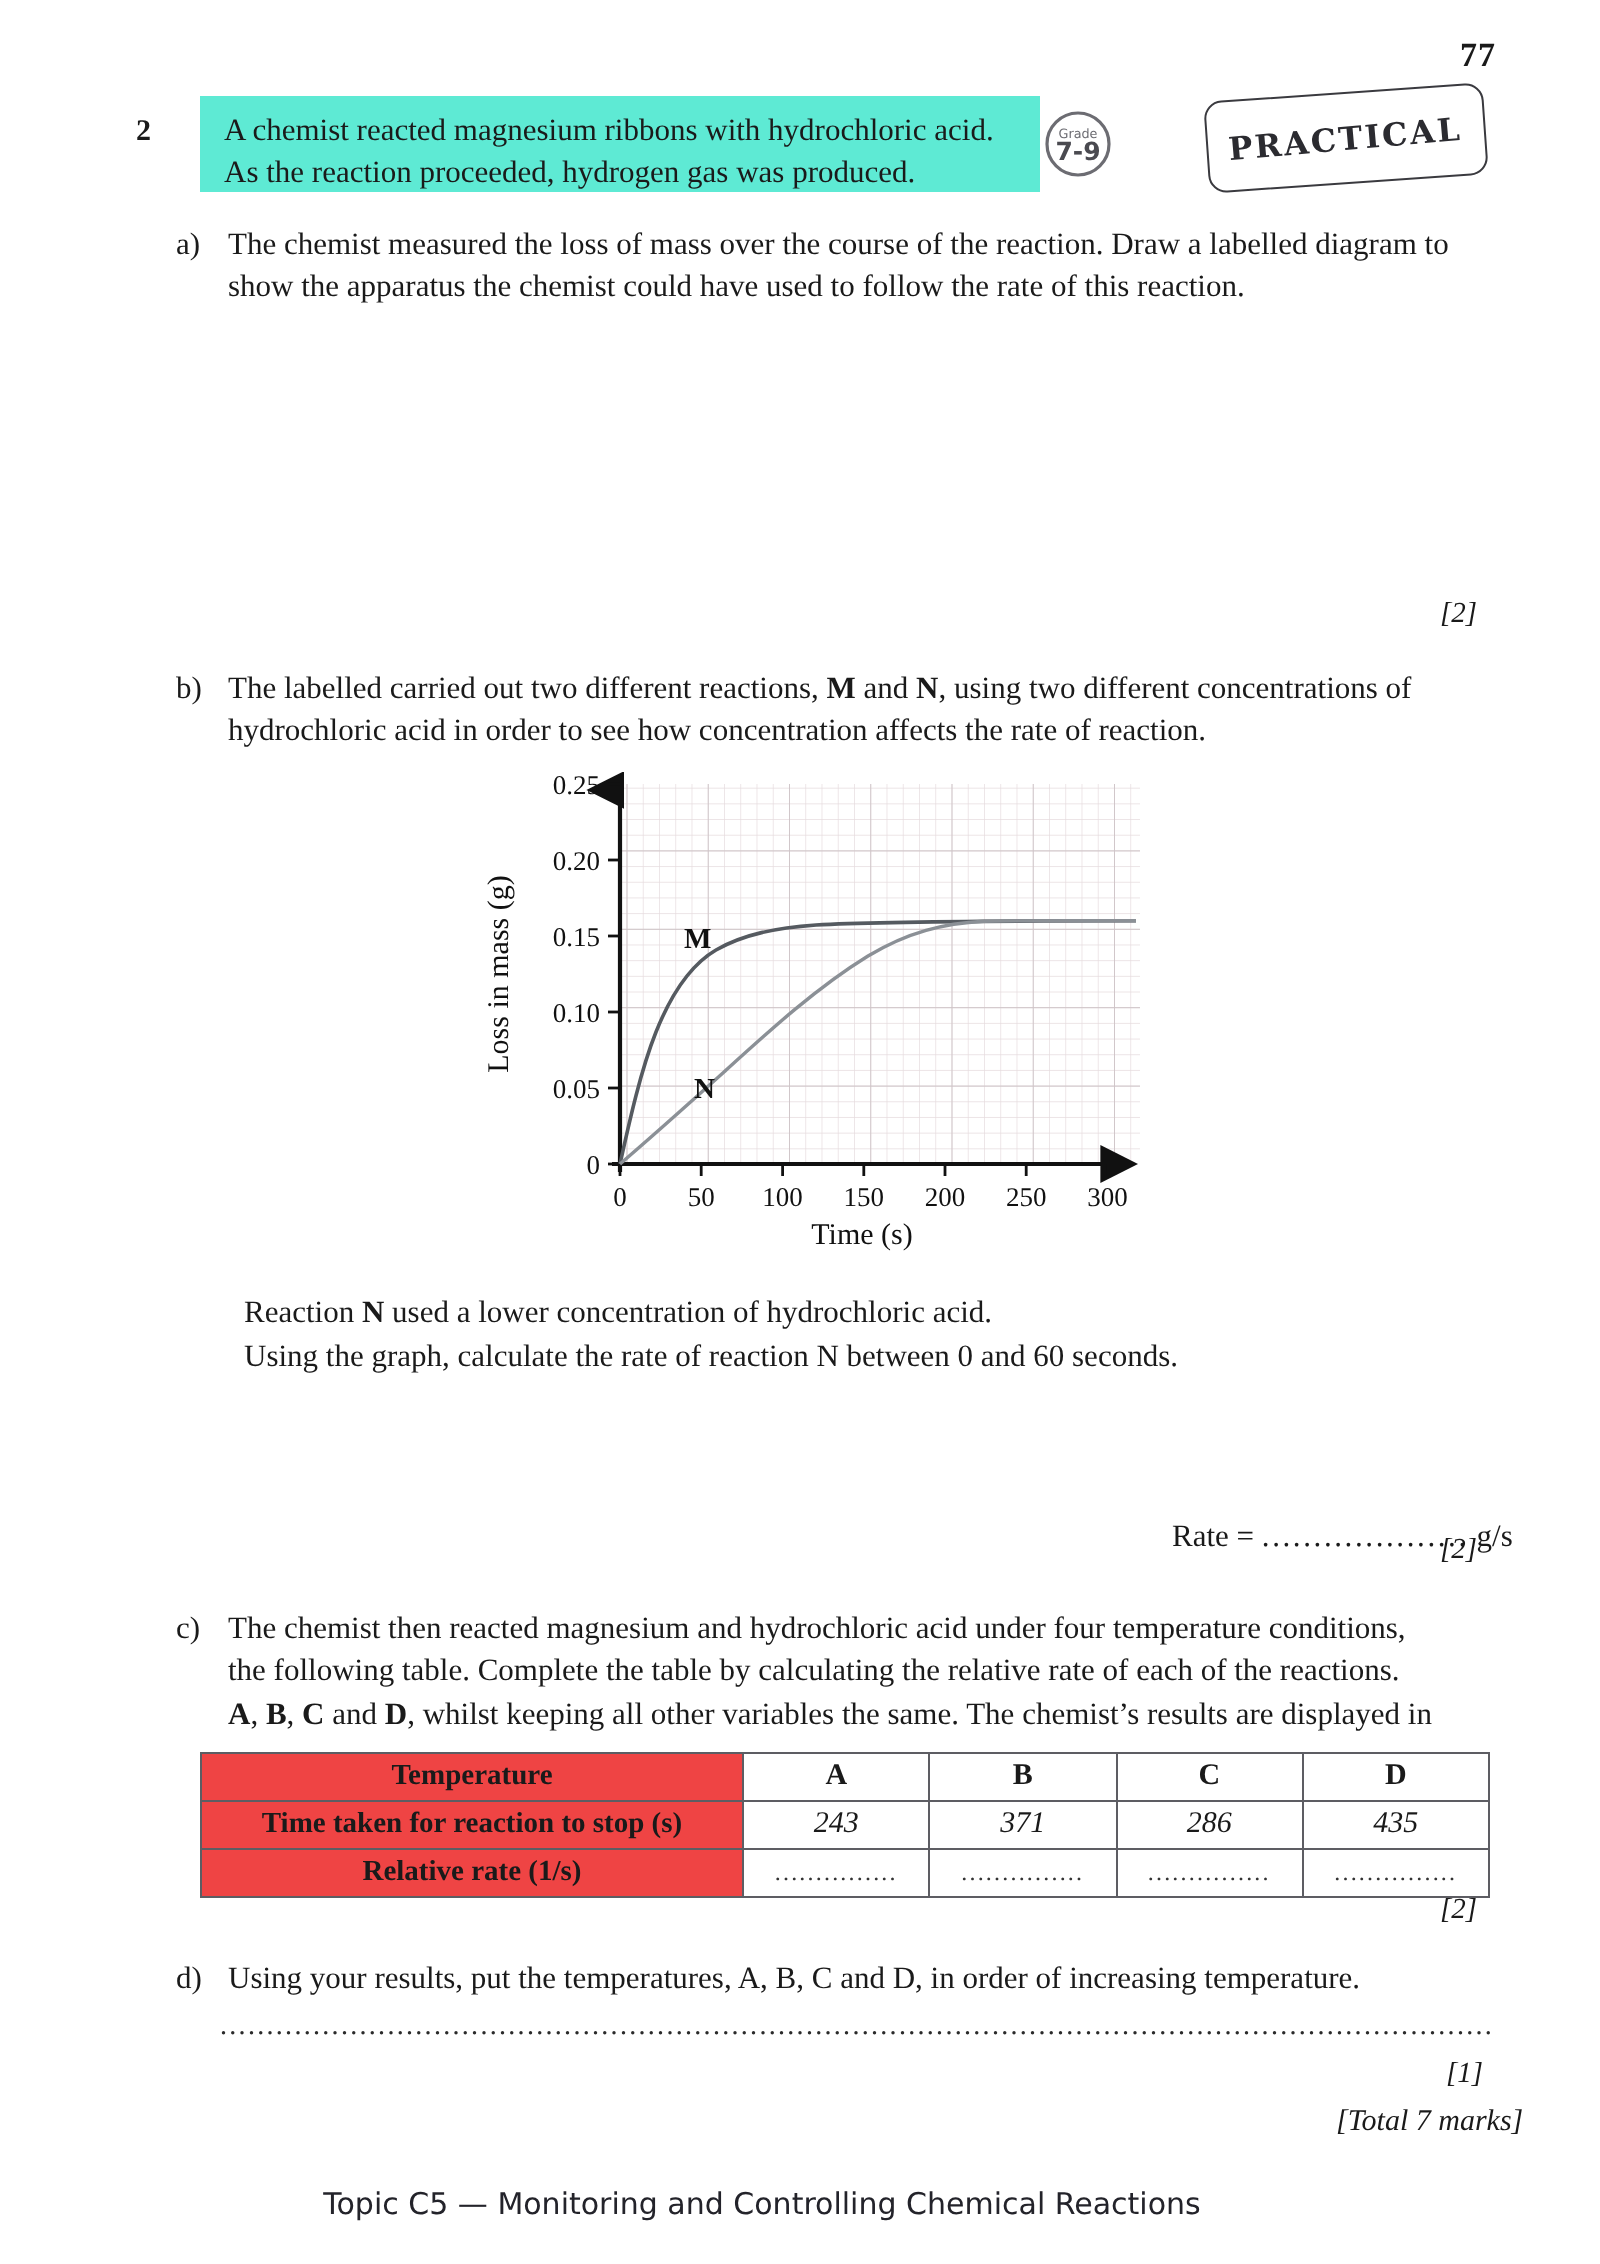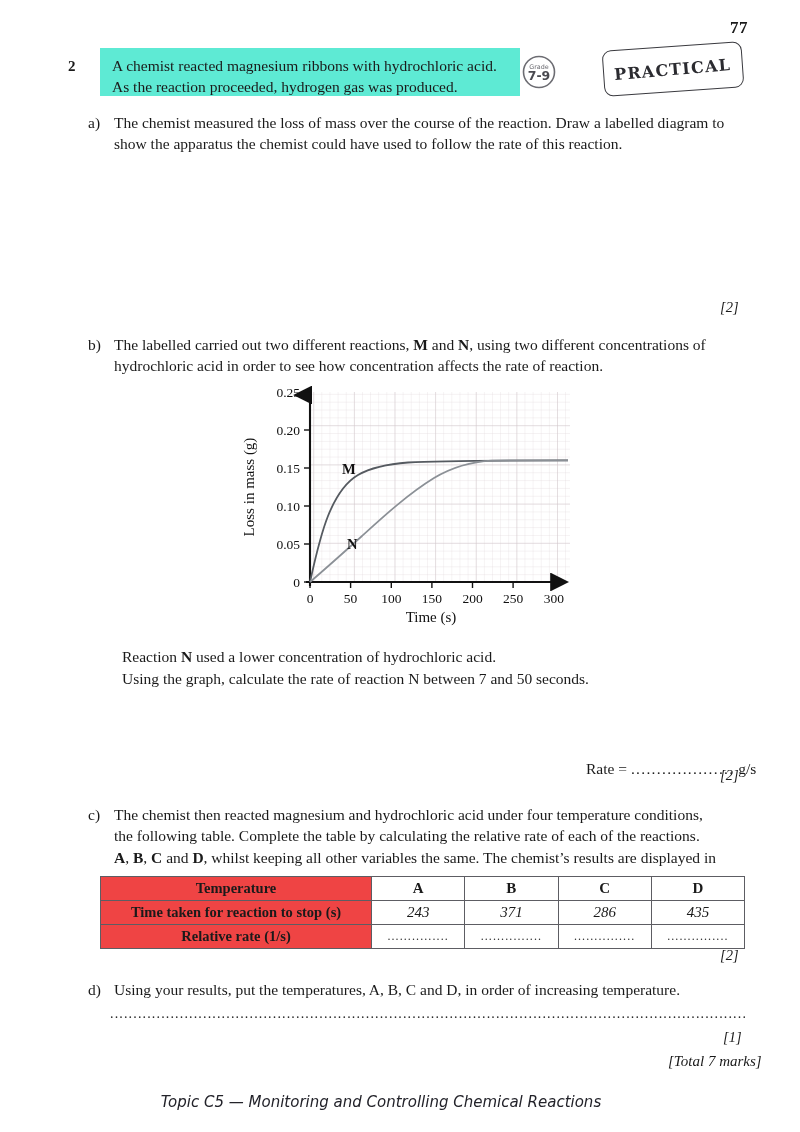"Using the graph, calculate the" div { text: 7 and 50 -> 0 and 60 }
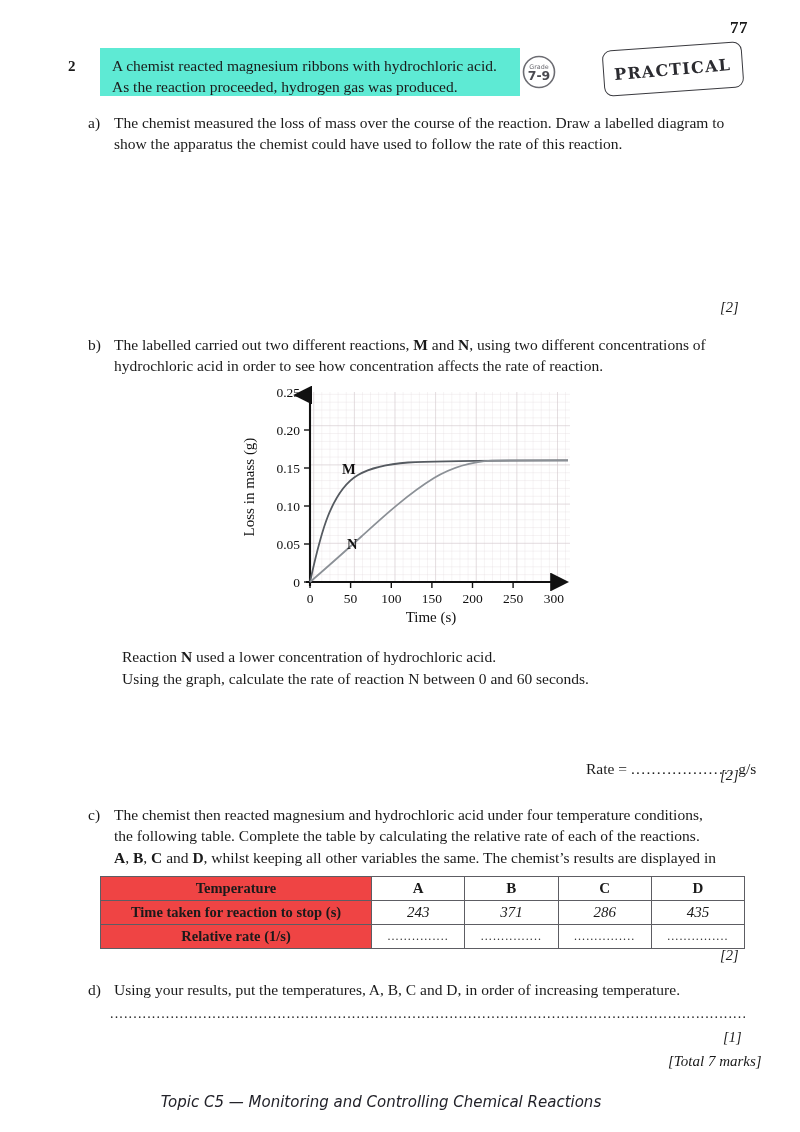"Topic C5 — Monitoring and" .footer-inner { font-style: italic -> none }
